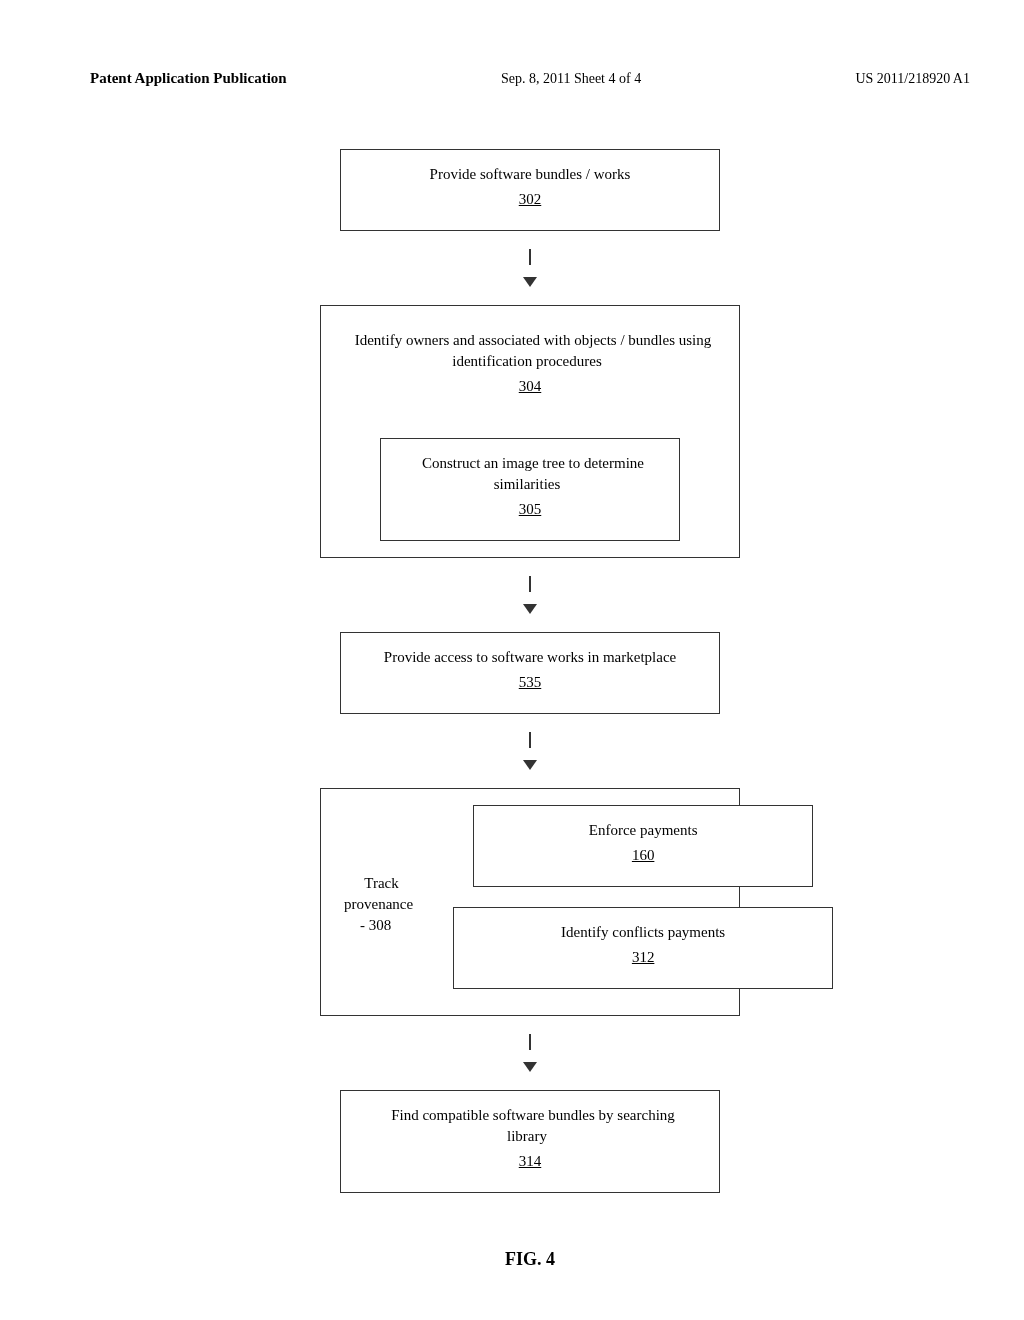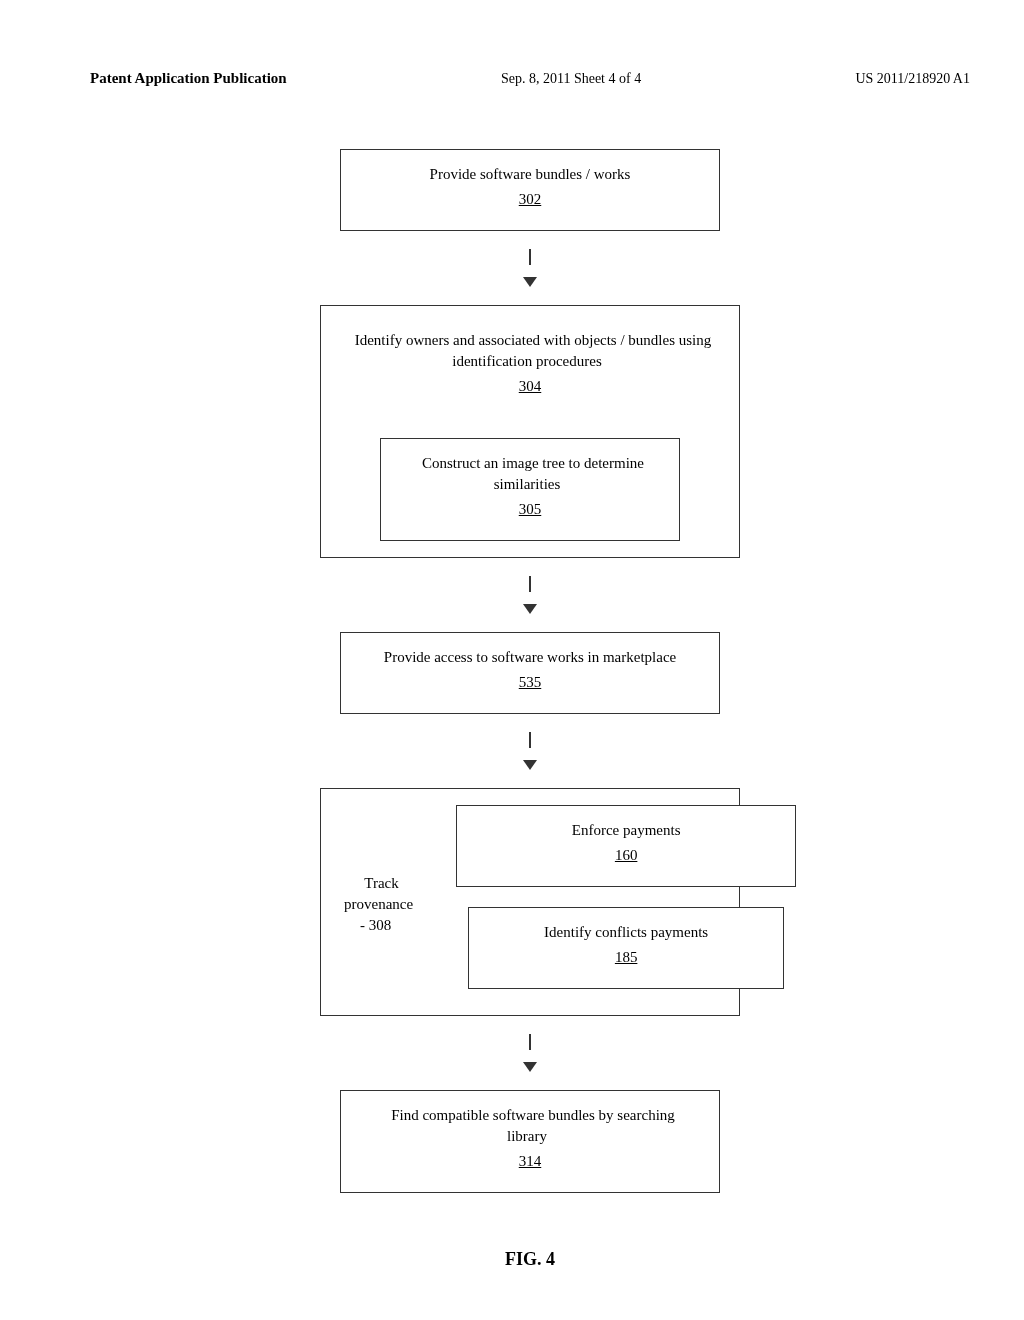"Identify conflicts payments" div.box { width: 316px -> 380px }
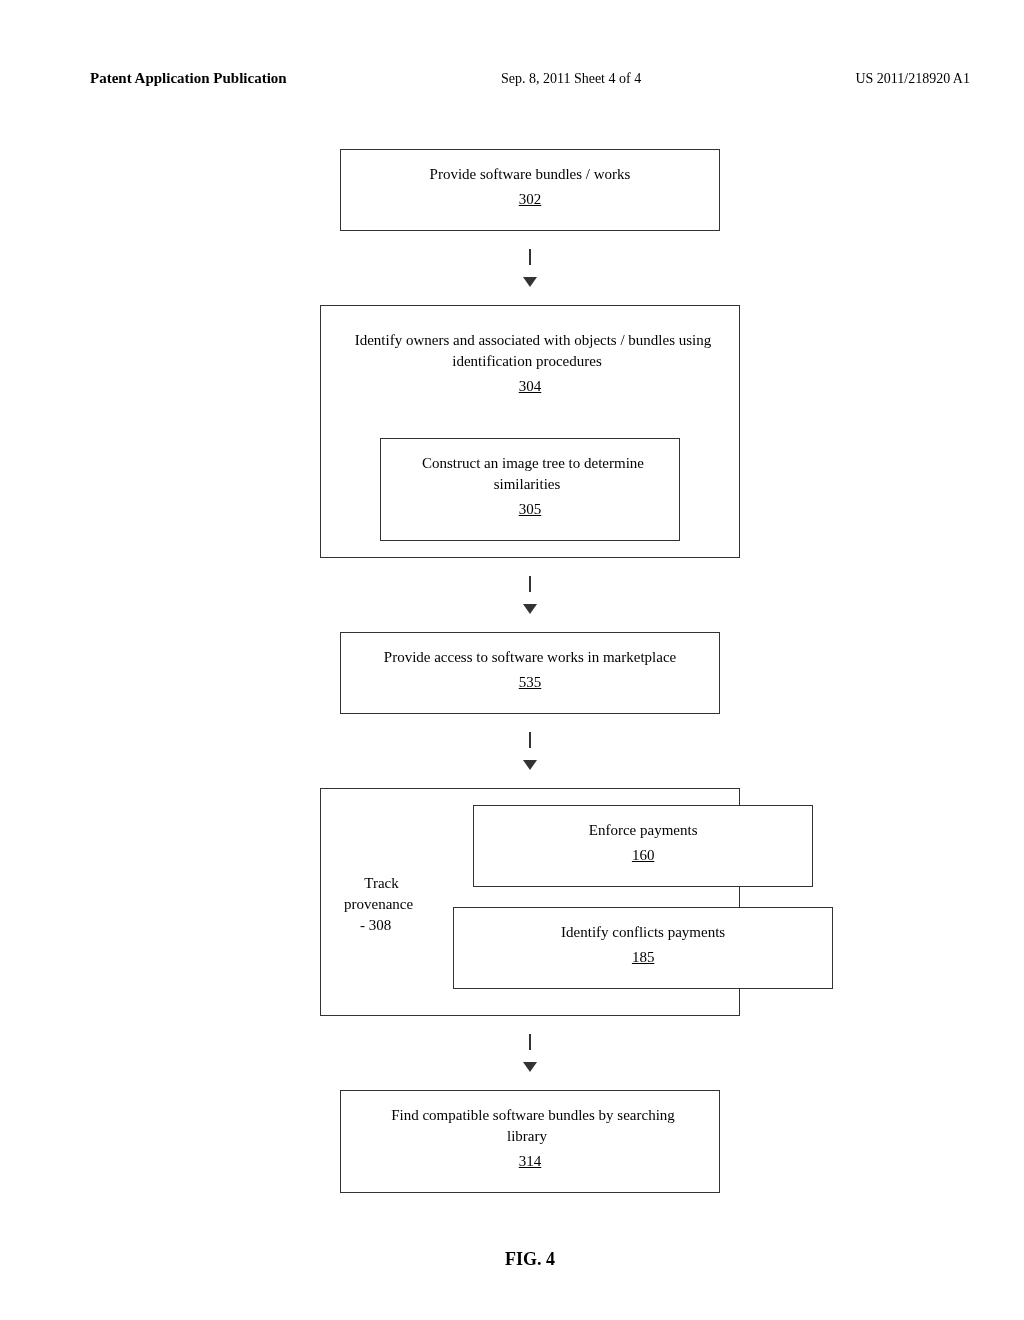"185" span.ref { text: 185 -> 312 }
